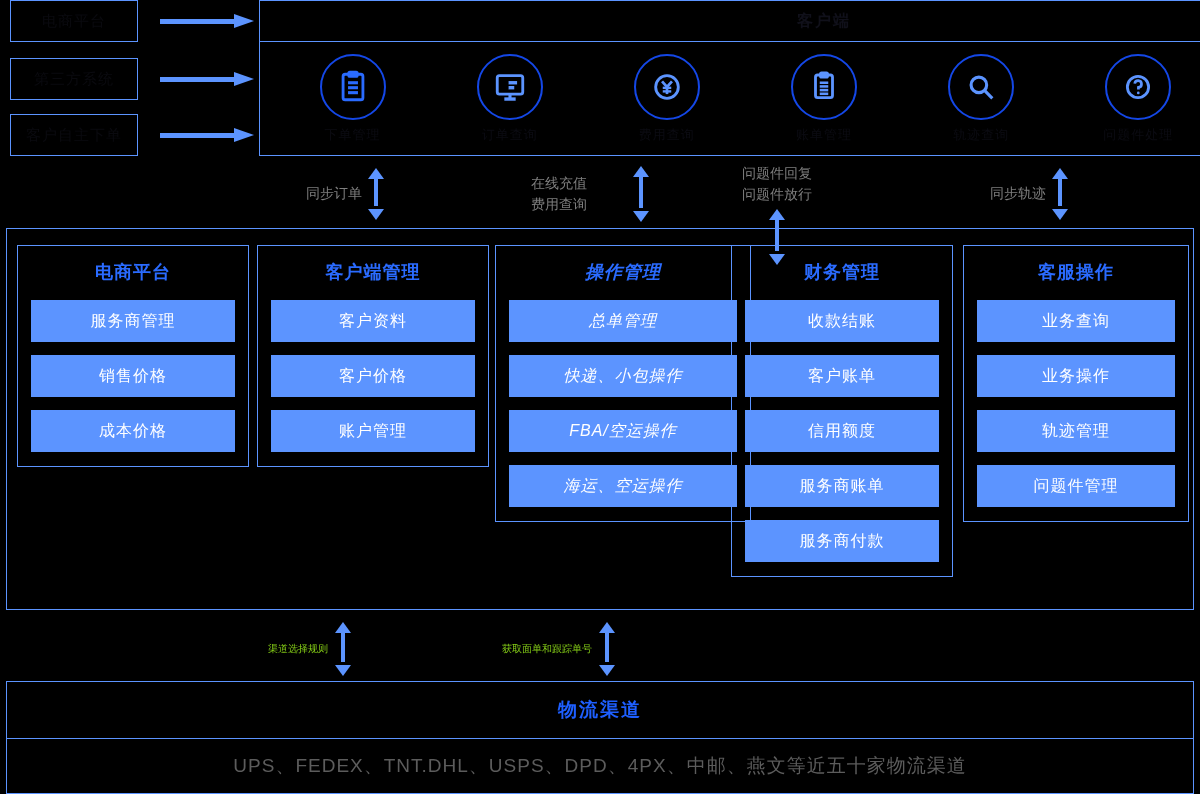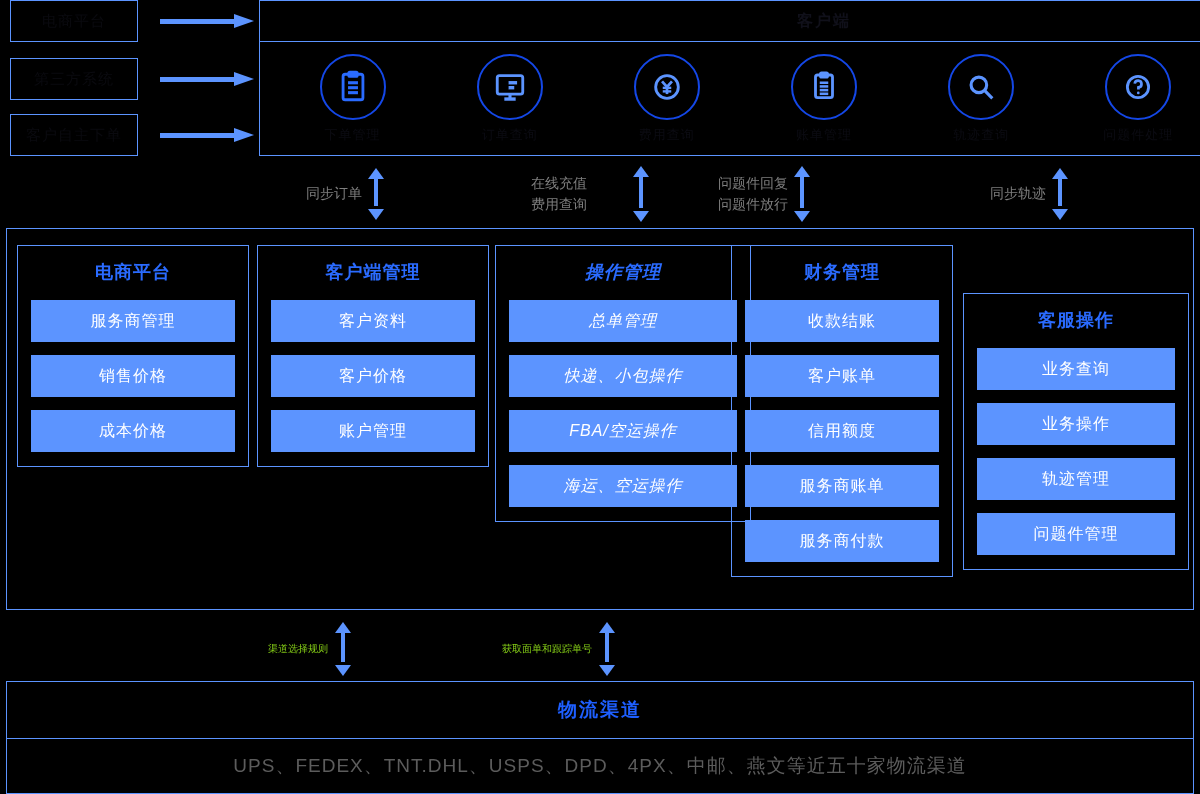"问题件回复" div.vpair { flex-direction: none -> column; left: 718px -> 742px }
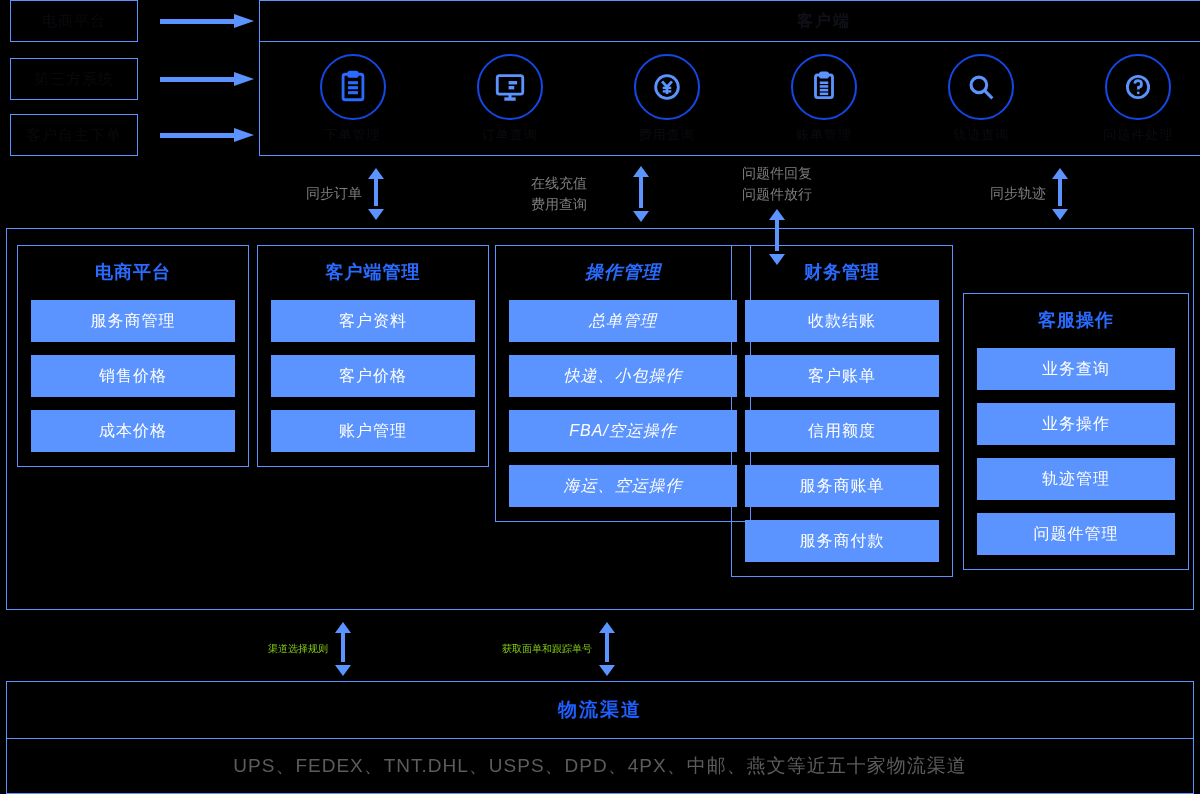"客服操作" div.col { margin-top: 48px -> none }
